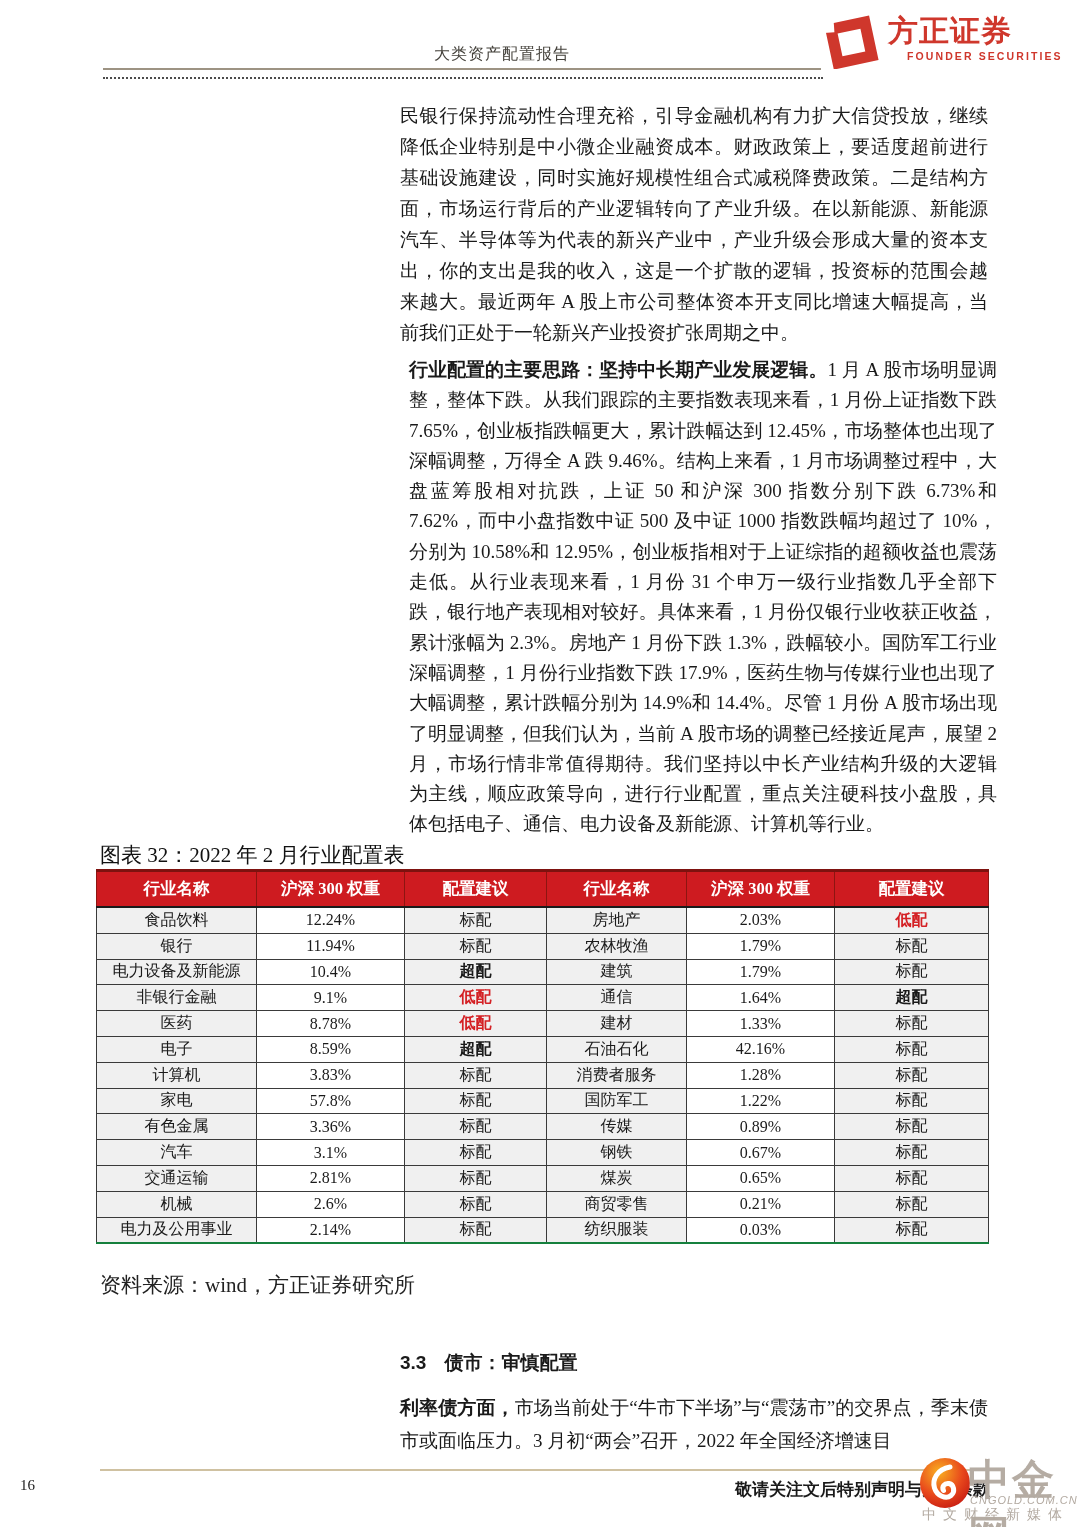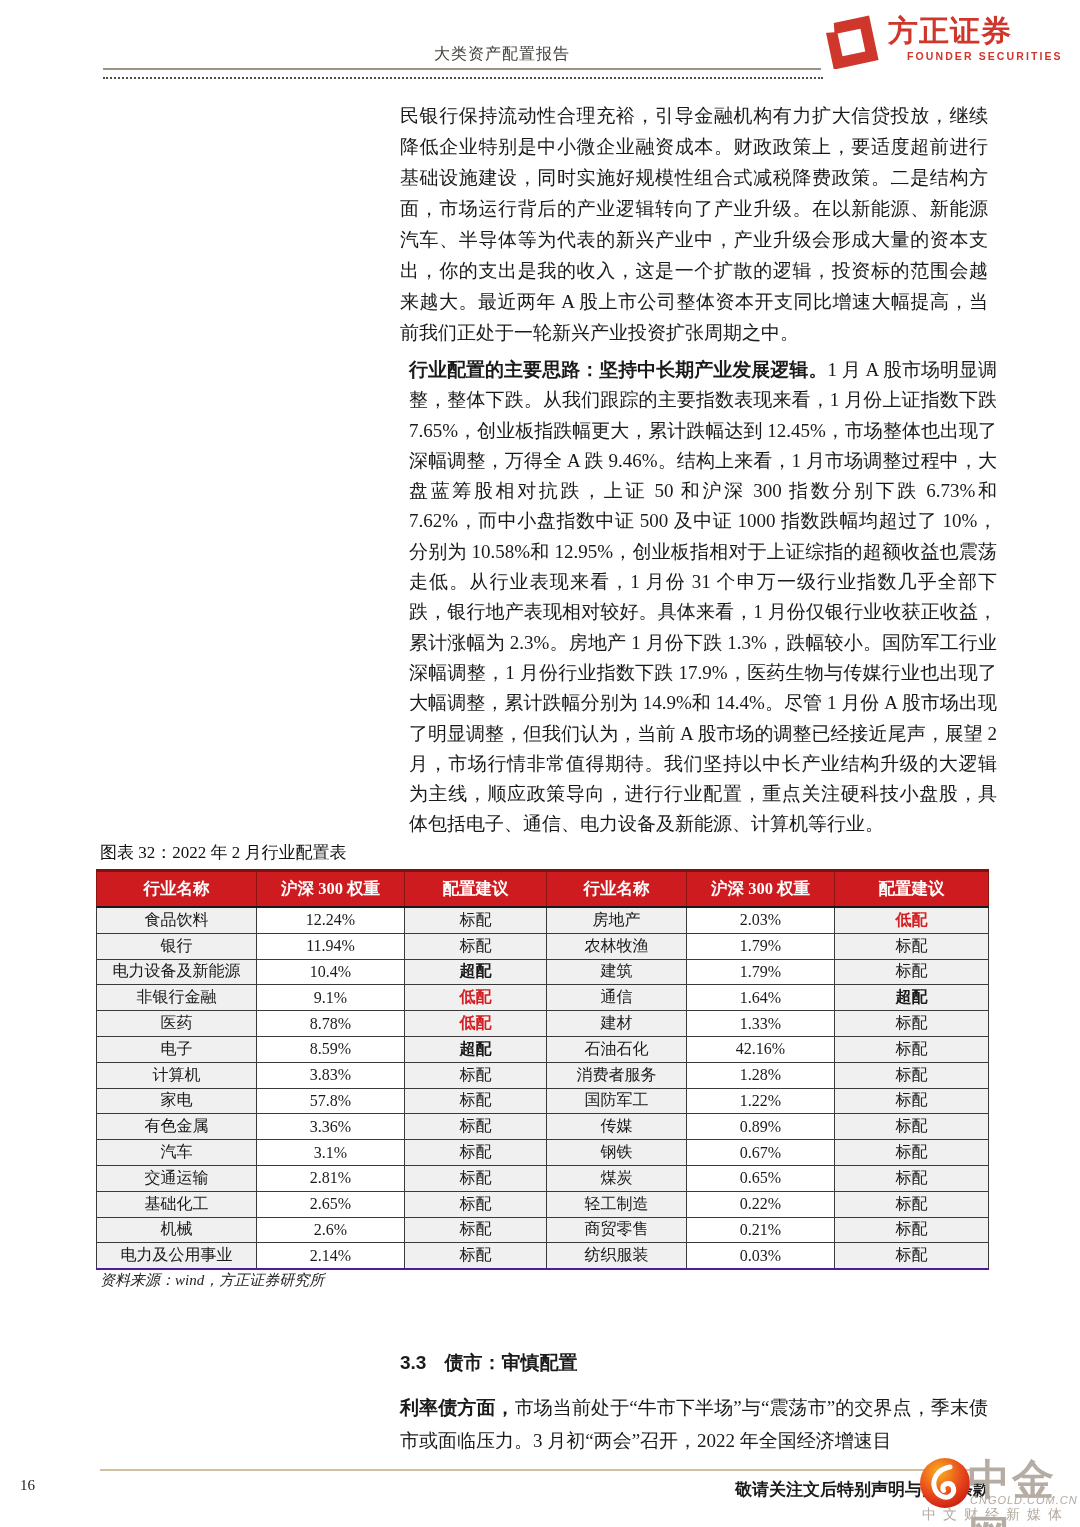"图表 32：2022 年 2 月行业配置表" .fig-caption { font-size: 17px -> 21px }
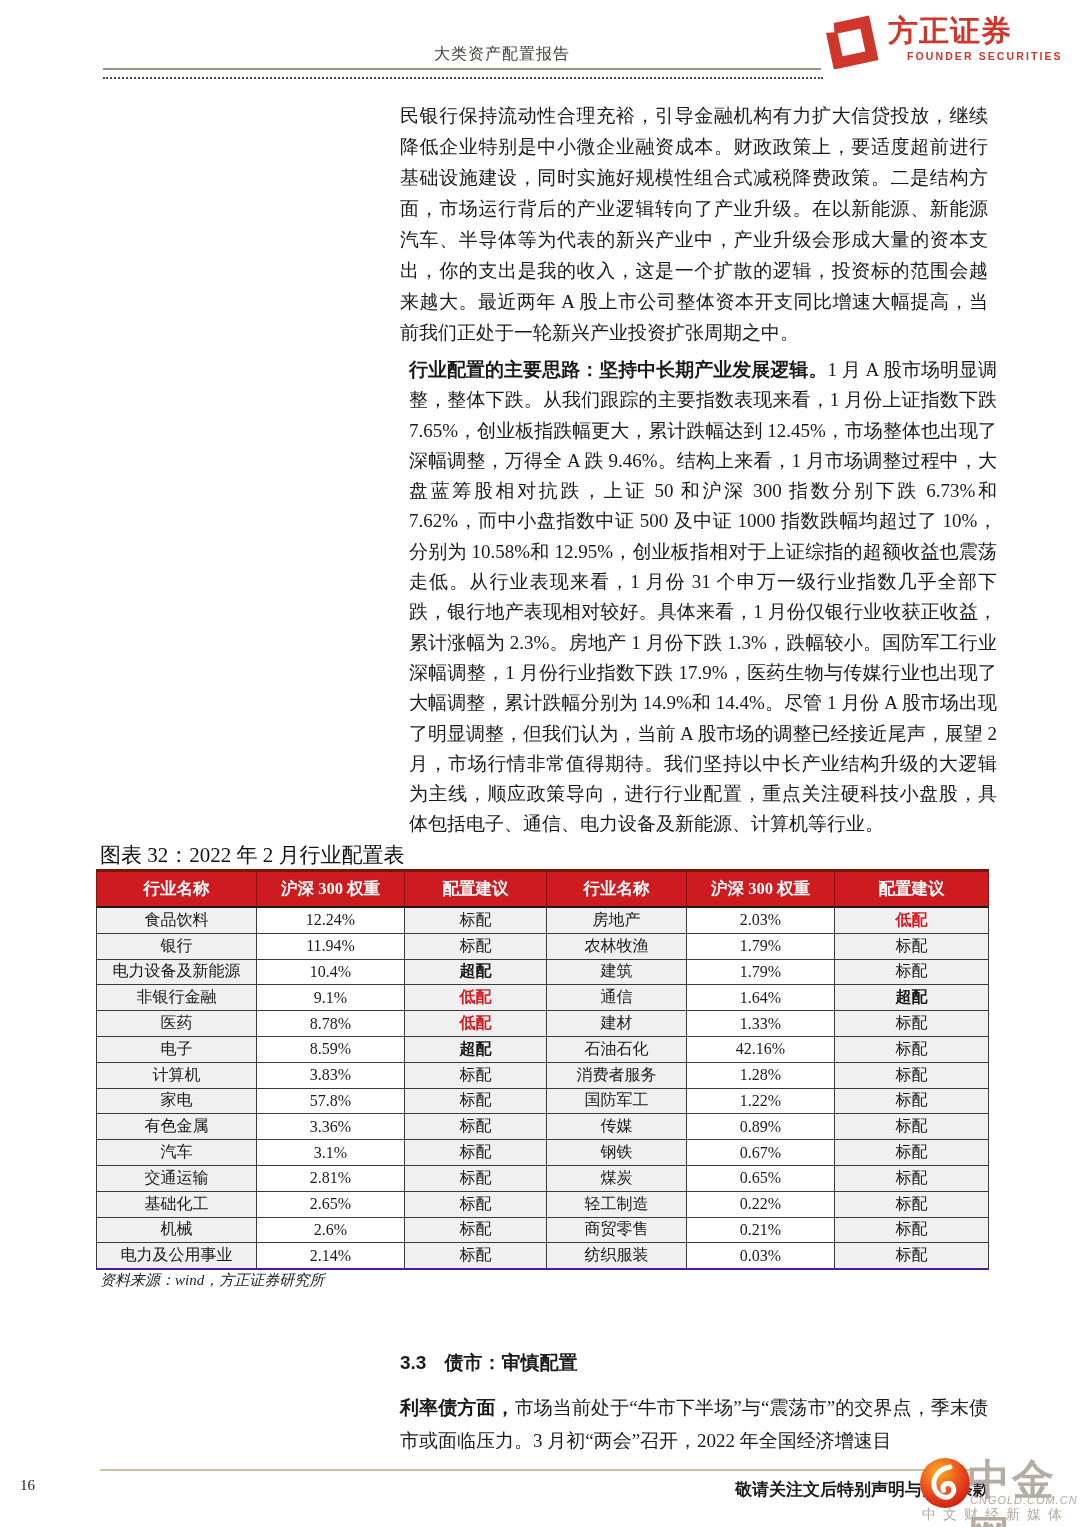"基础化工" tr { html: <tr> <td>基础化工</td> <td>2.65%</td> <td>标配</td> <td>轻工制造</td> <td>0.22%</td> <td>标配</td> </tr> -> none }
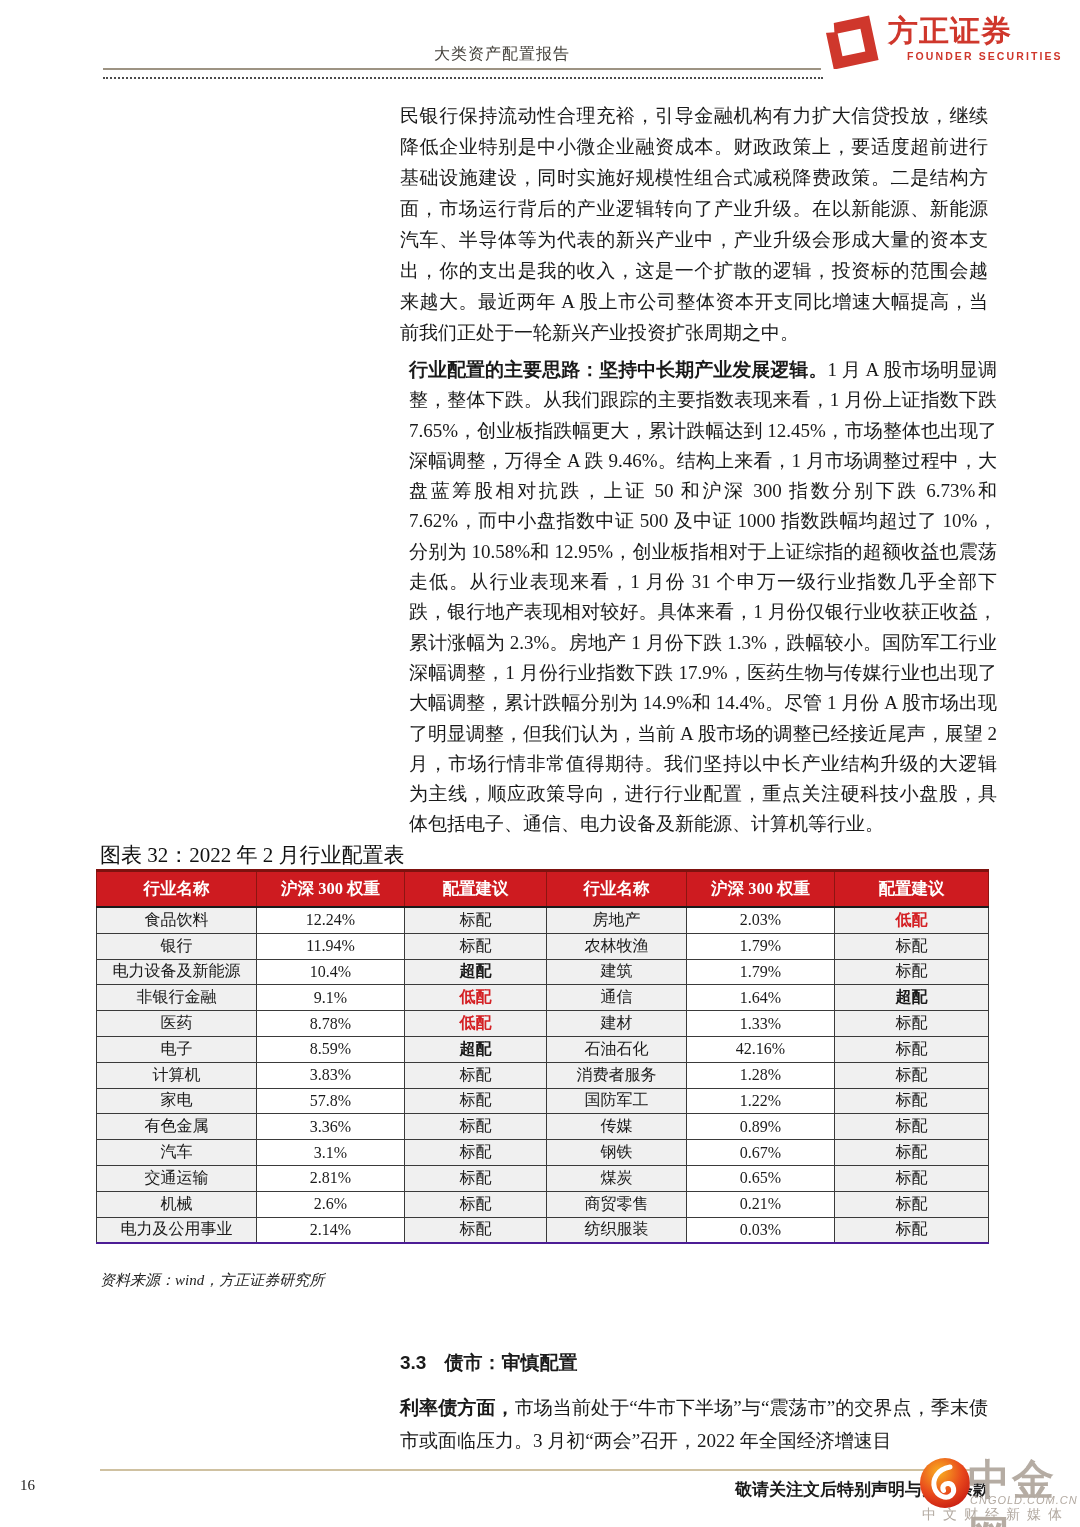"电力及公用事业" table.cfg tr:last-child td { border-bottom: 2px solid #4c1d95 -> 2px solid #15803d }
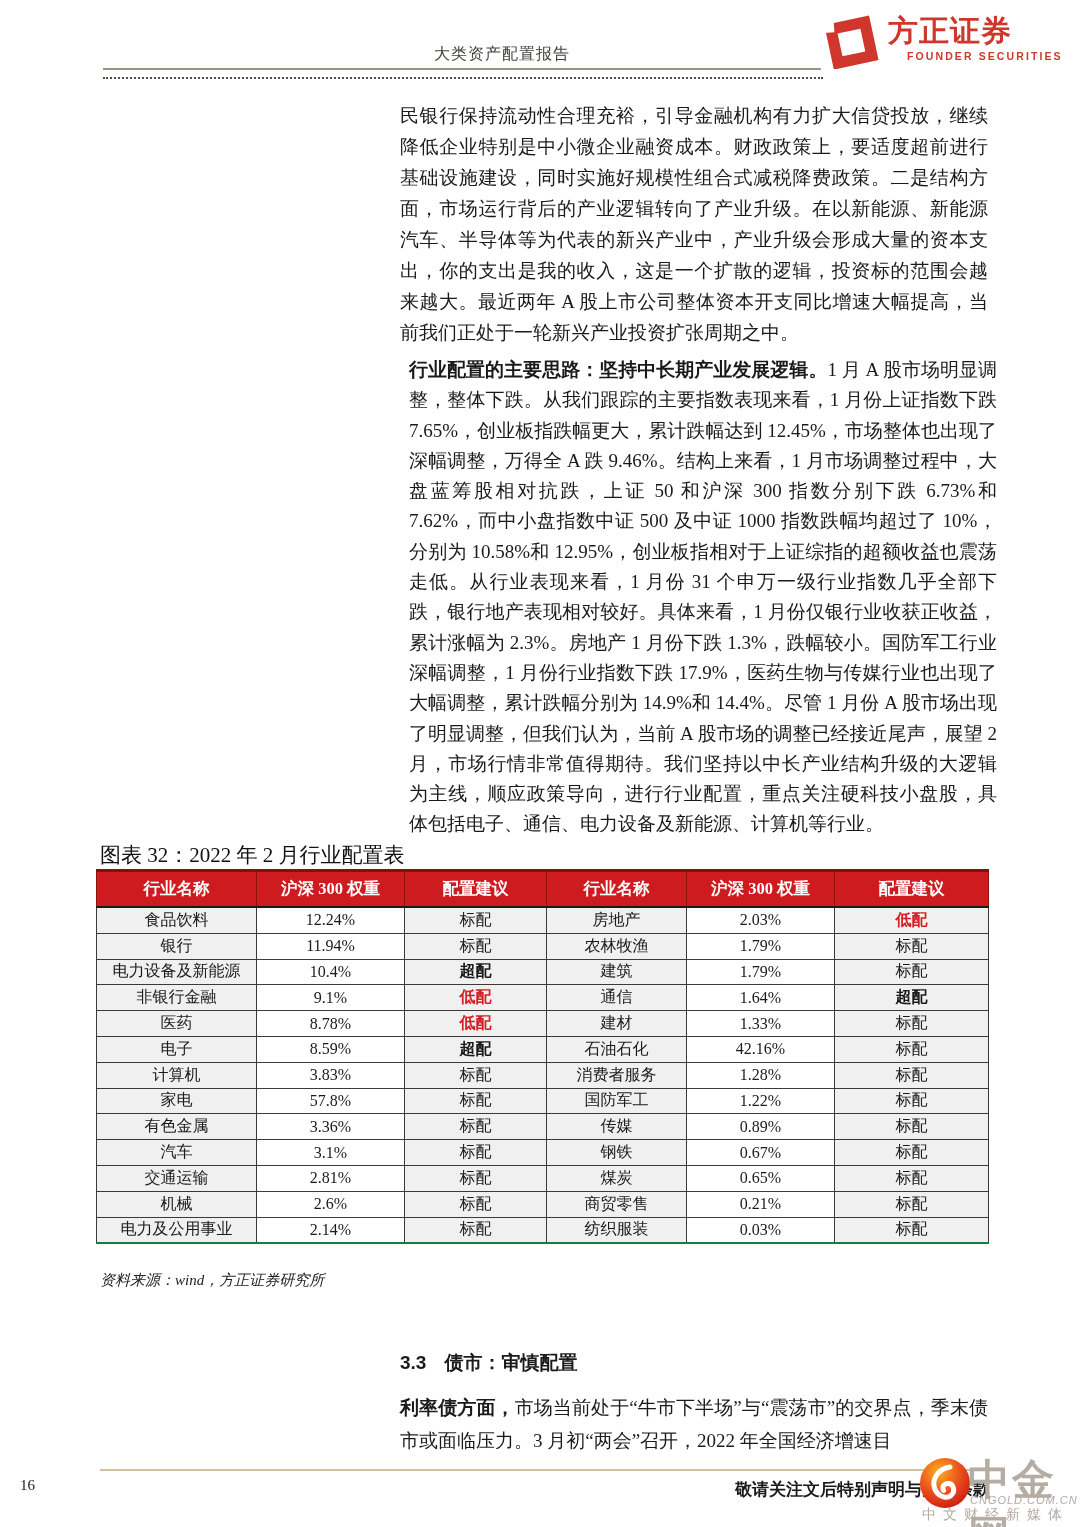"资料来源：wind，方正证券研究所" .fig-source { font-size: 15px -> 21px; font-style: italic -> none }
